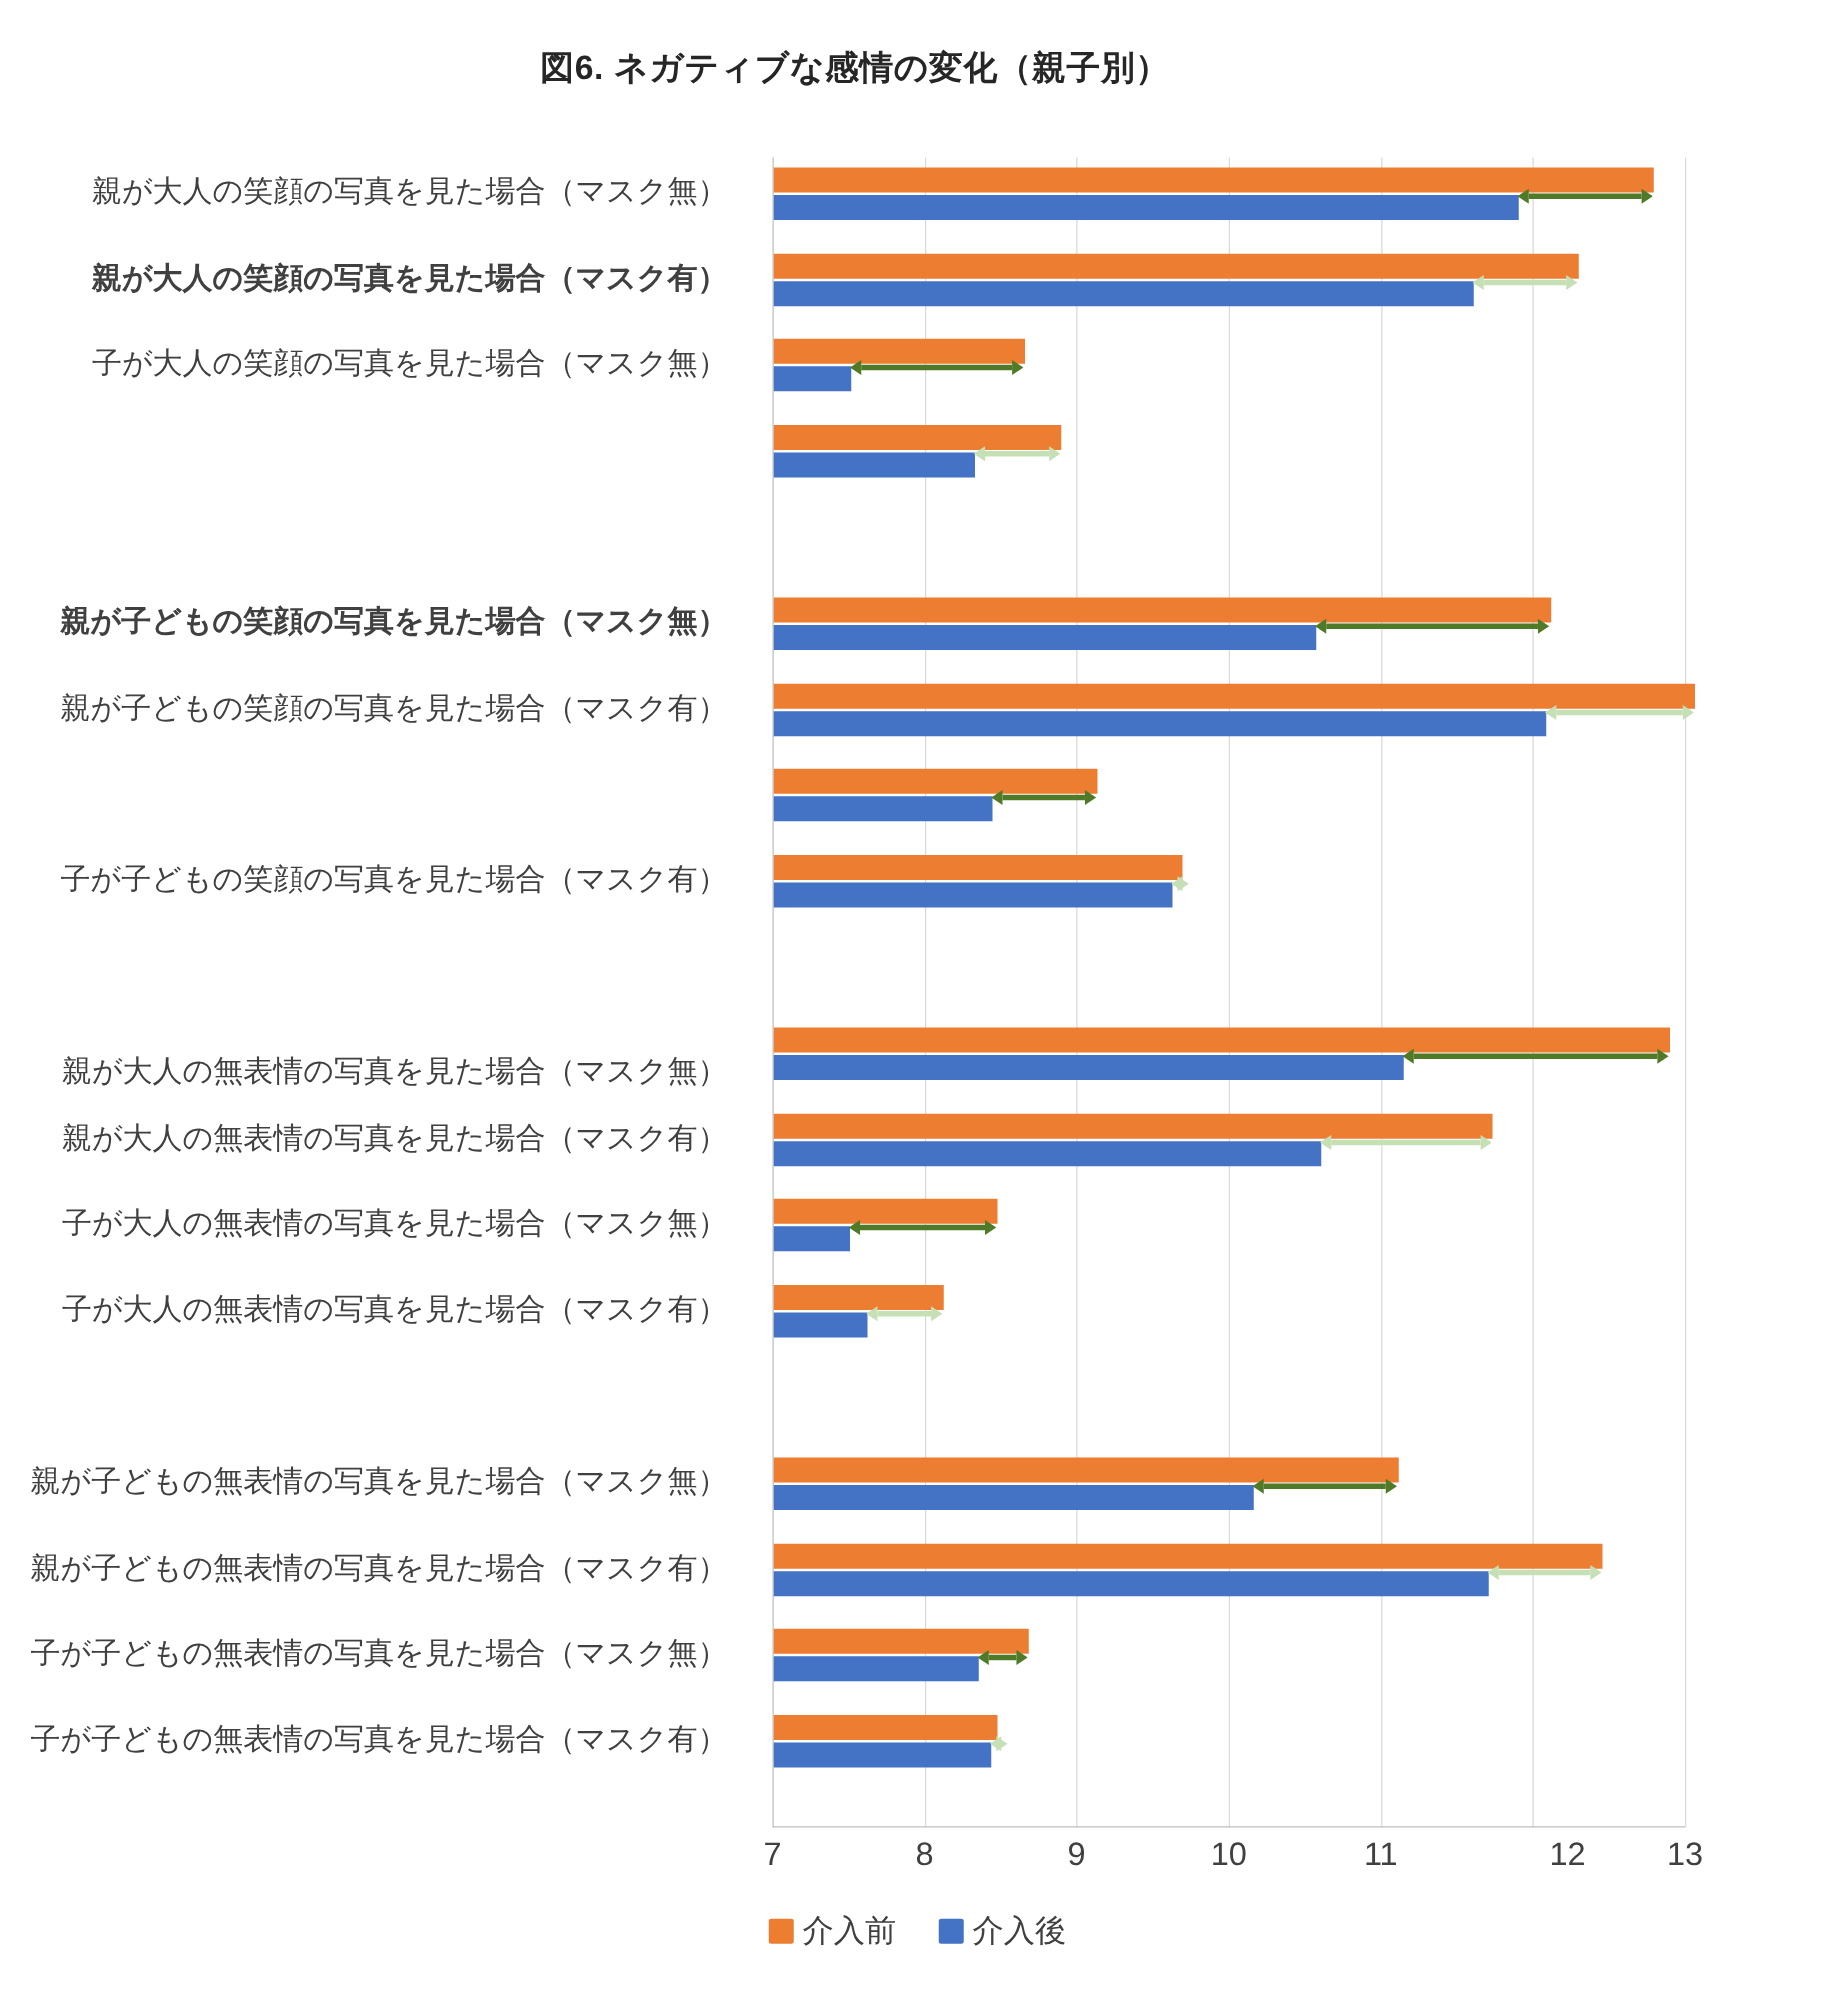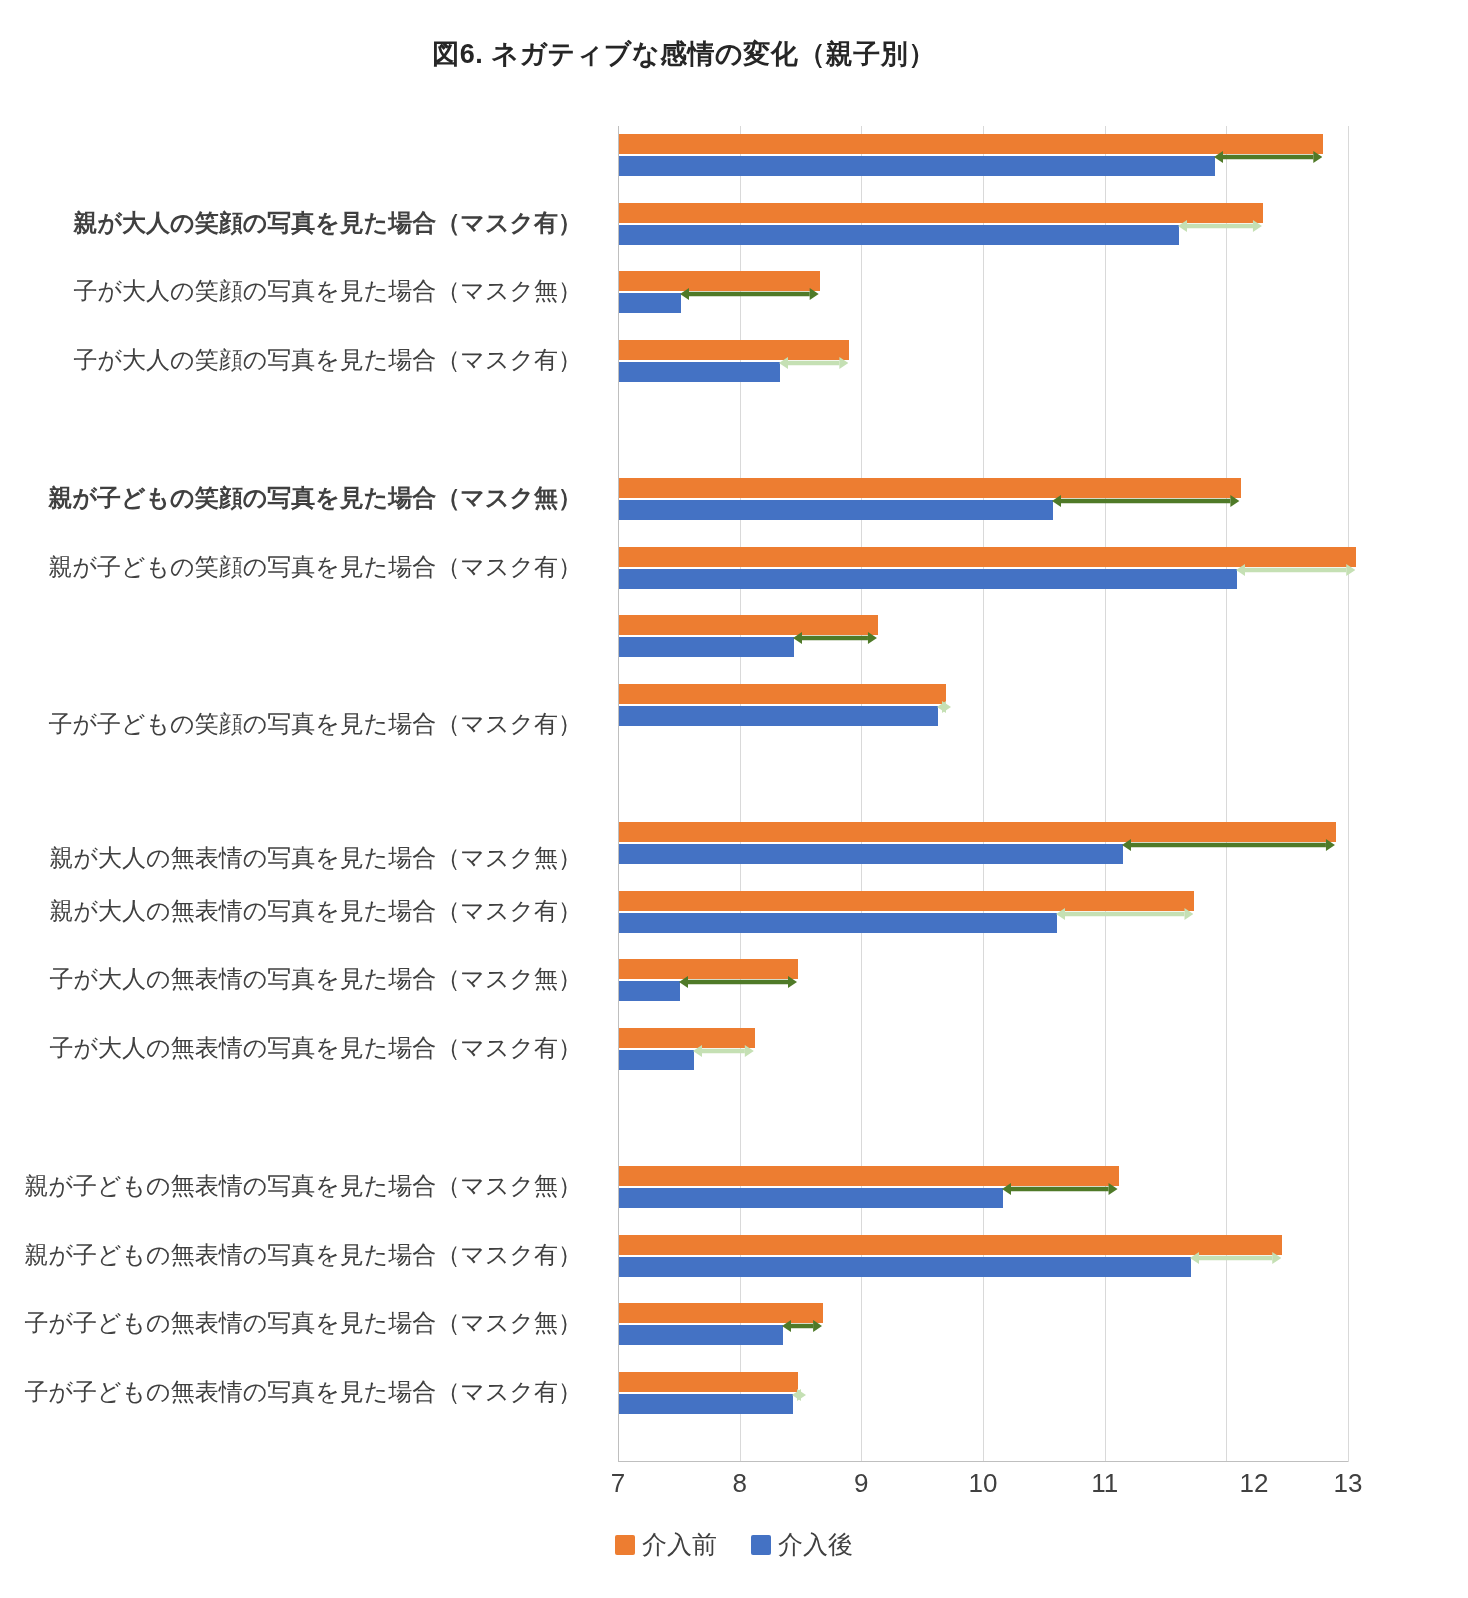"親が大人の笑顔の写真を見た場合（マスク無）" div.cat-label { html: none -> <div>親が大人の笑顔の写真を見た場合（マスク無）</div> }
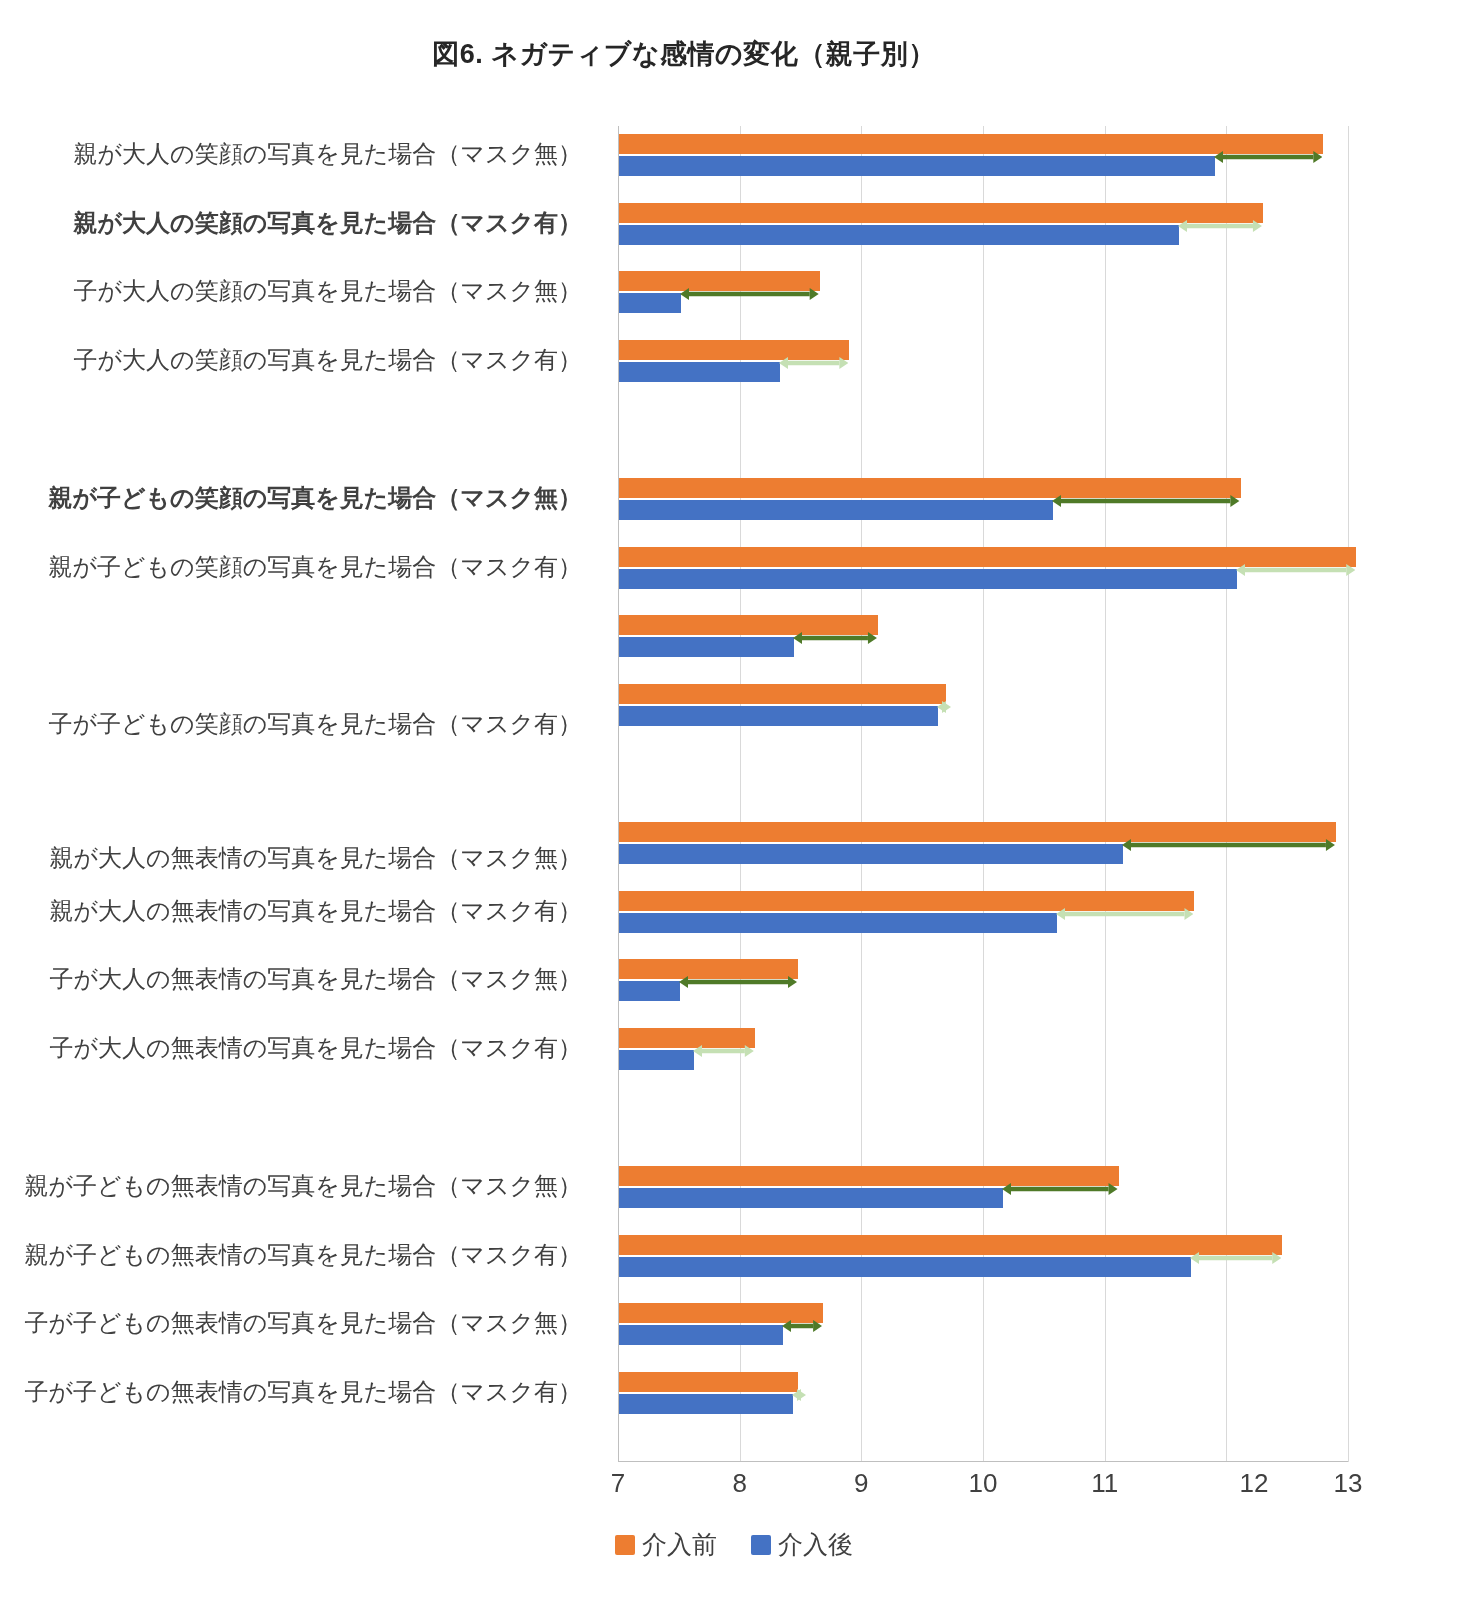"子が大人の笑顔の写真を見た場合（マスク有）" div.cat-label { html: <div>子が大人の笑顔の写真を見た場合（マスク有）</div> -> none }
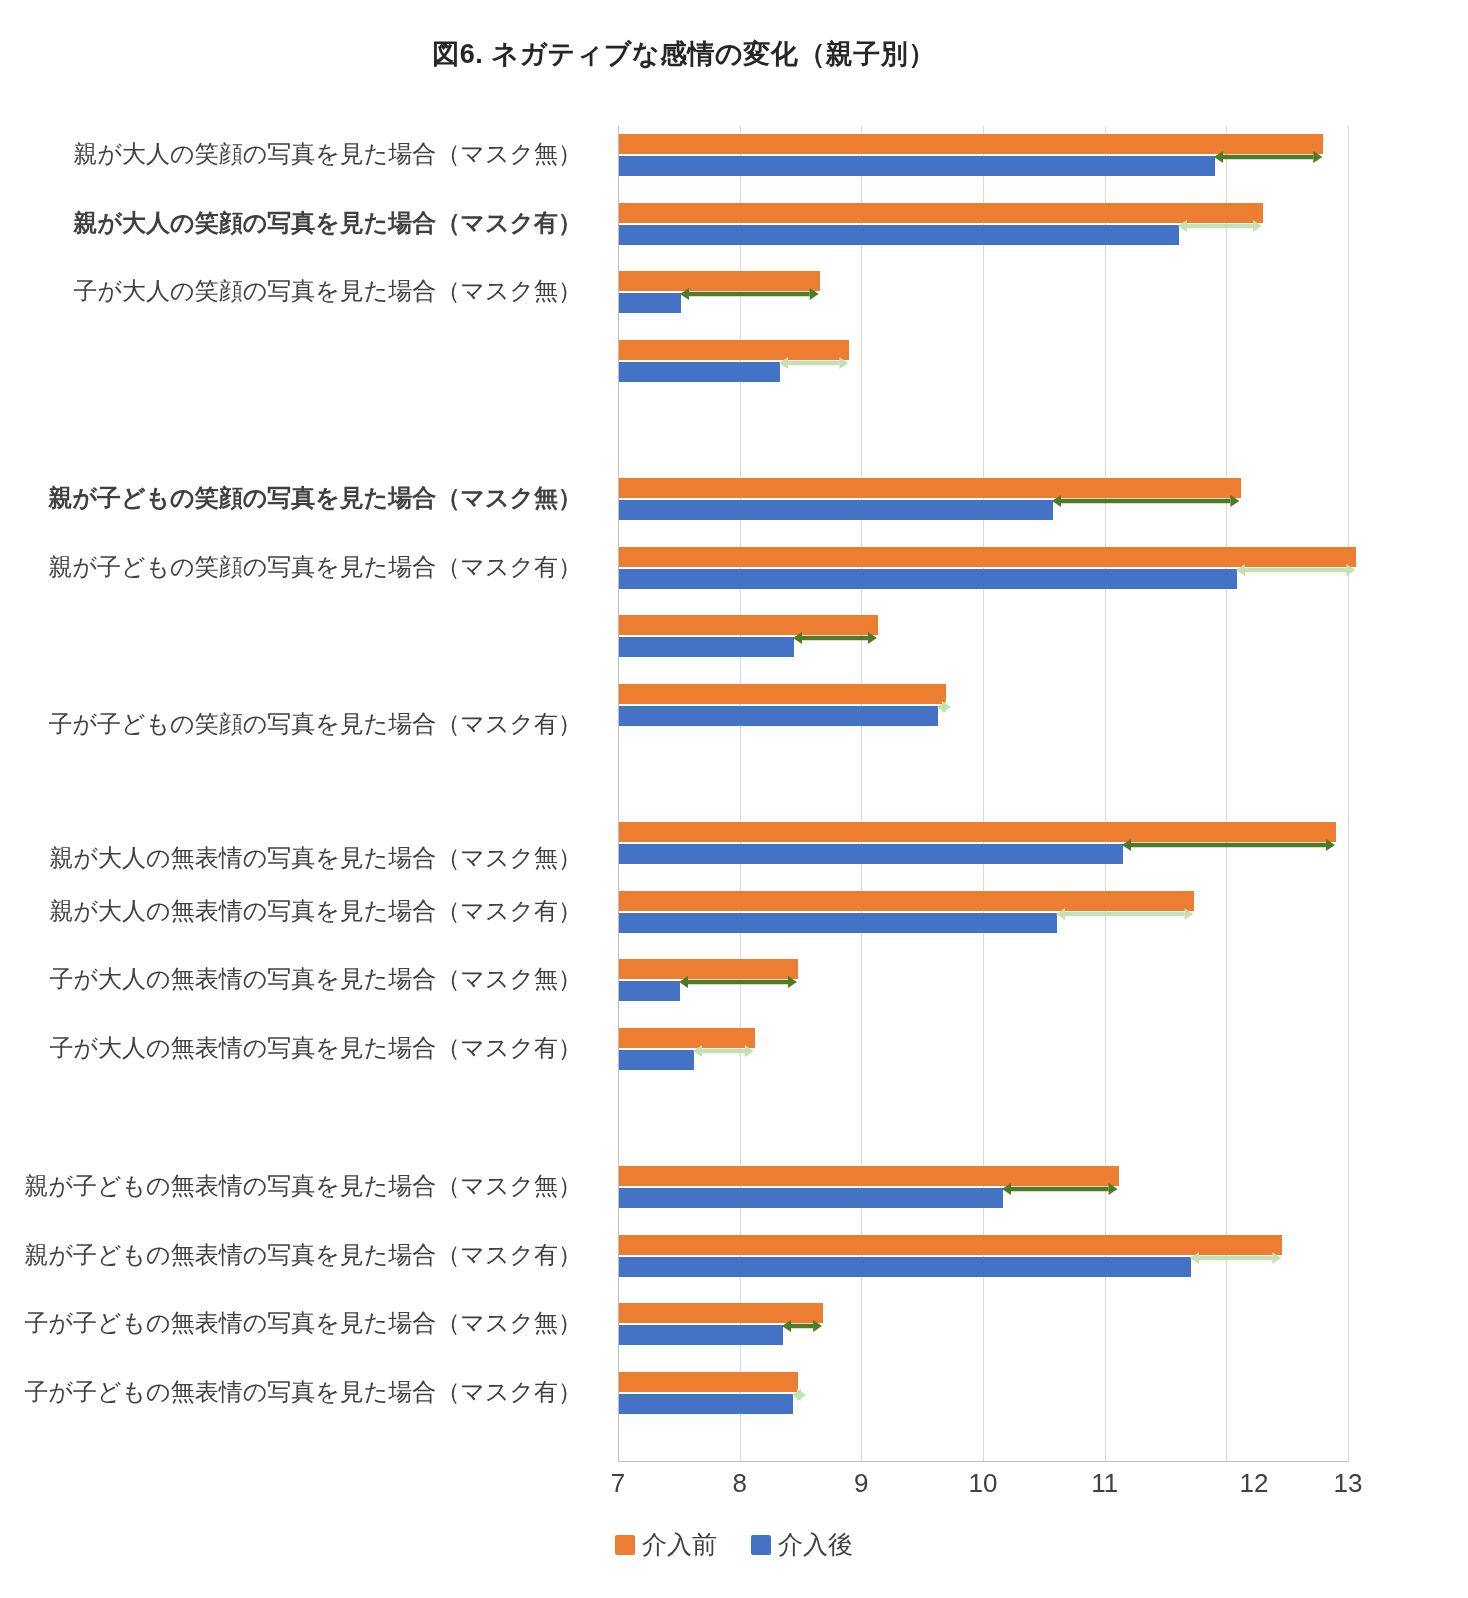"子が子どもの笑顔の写真を見た場合（マスク有）" div.cat-label { margin-top: 20px -> none }
